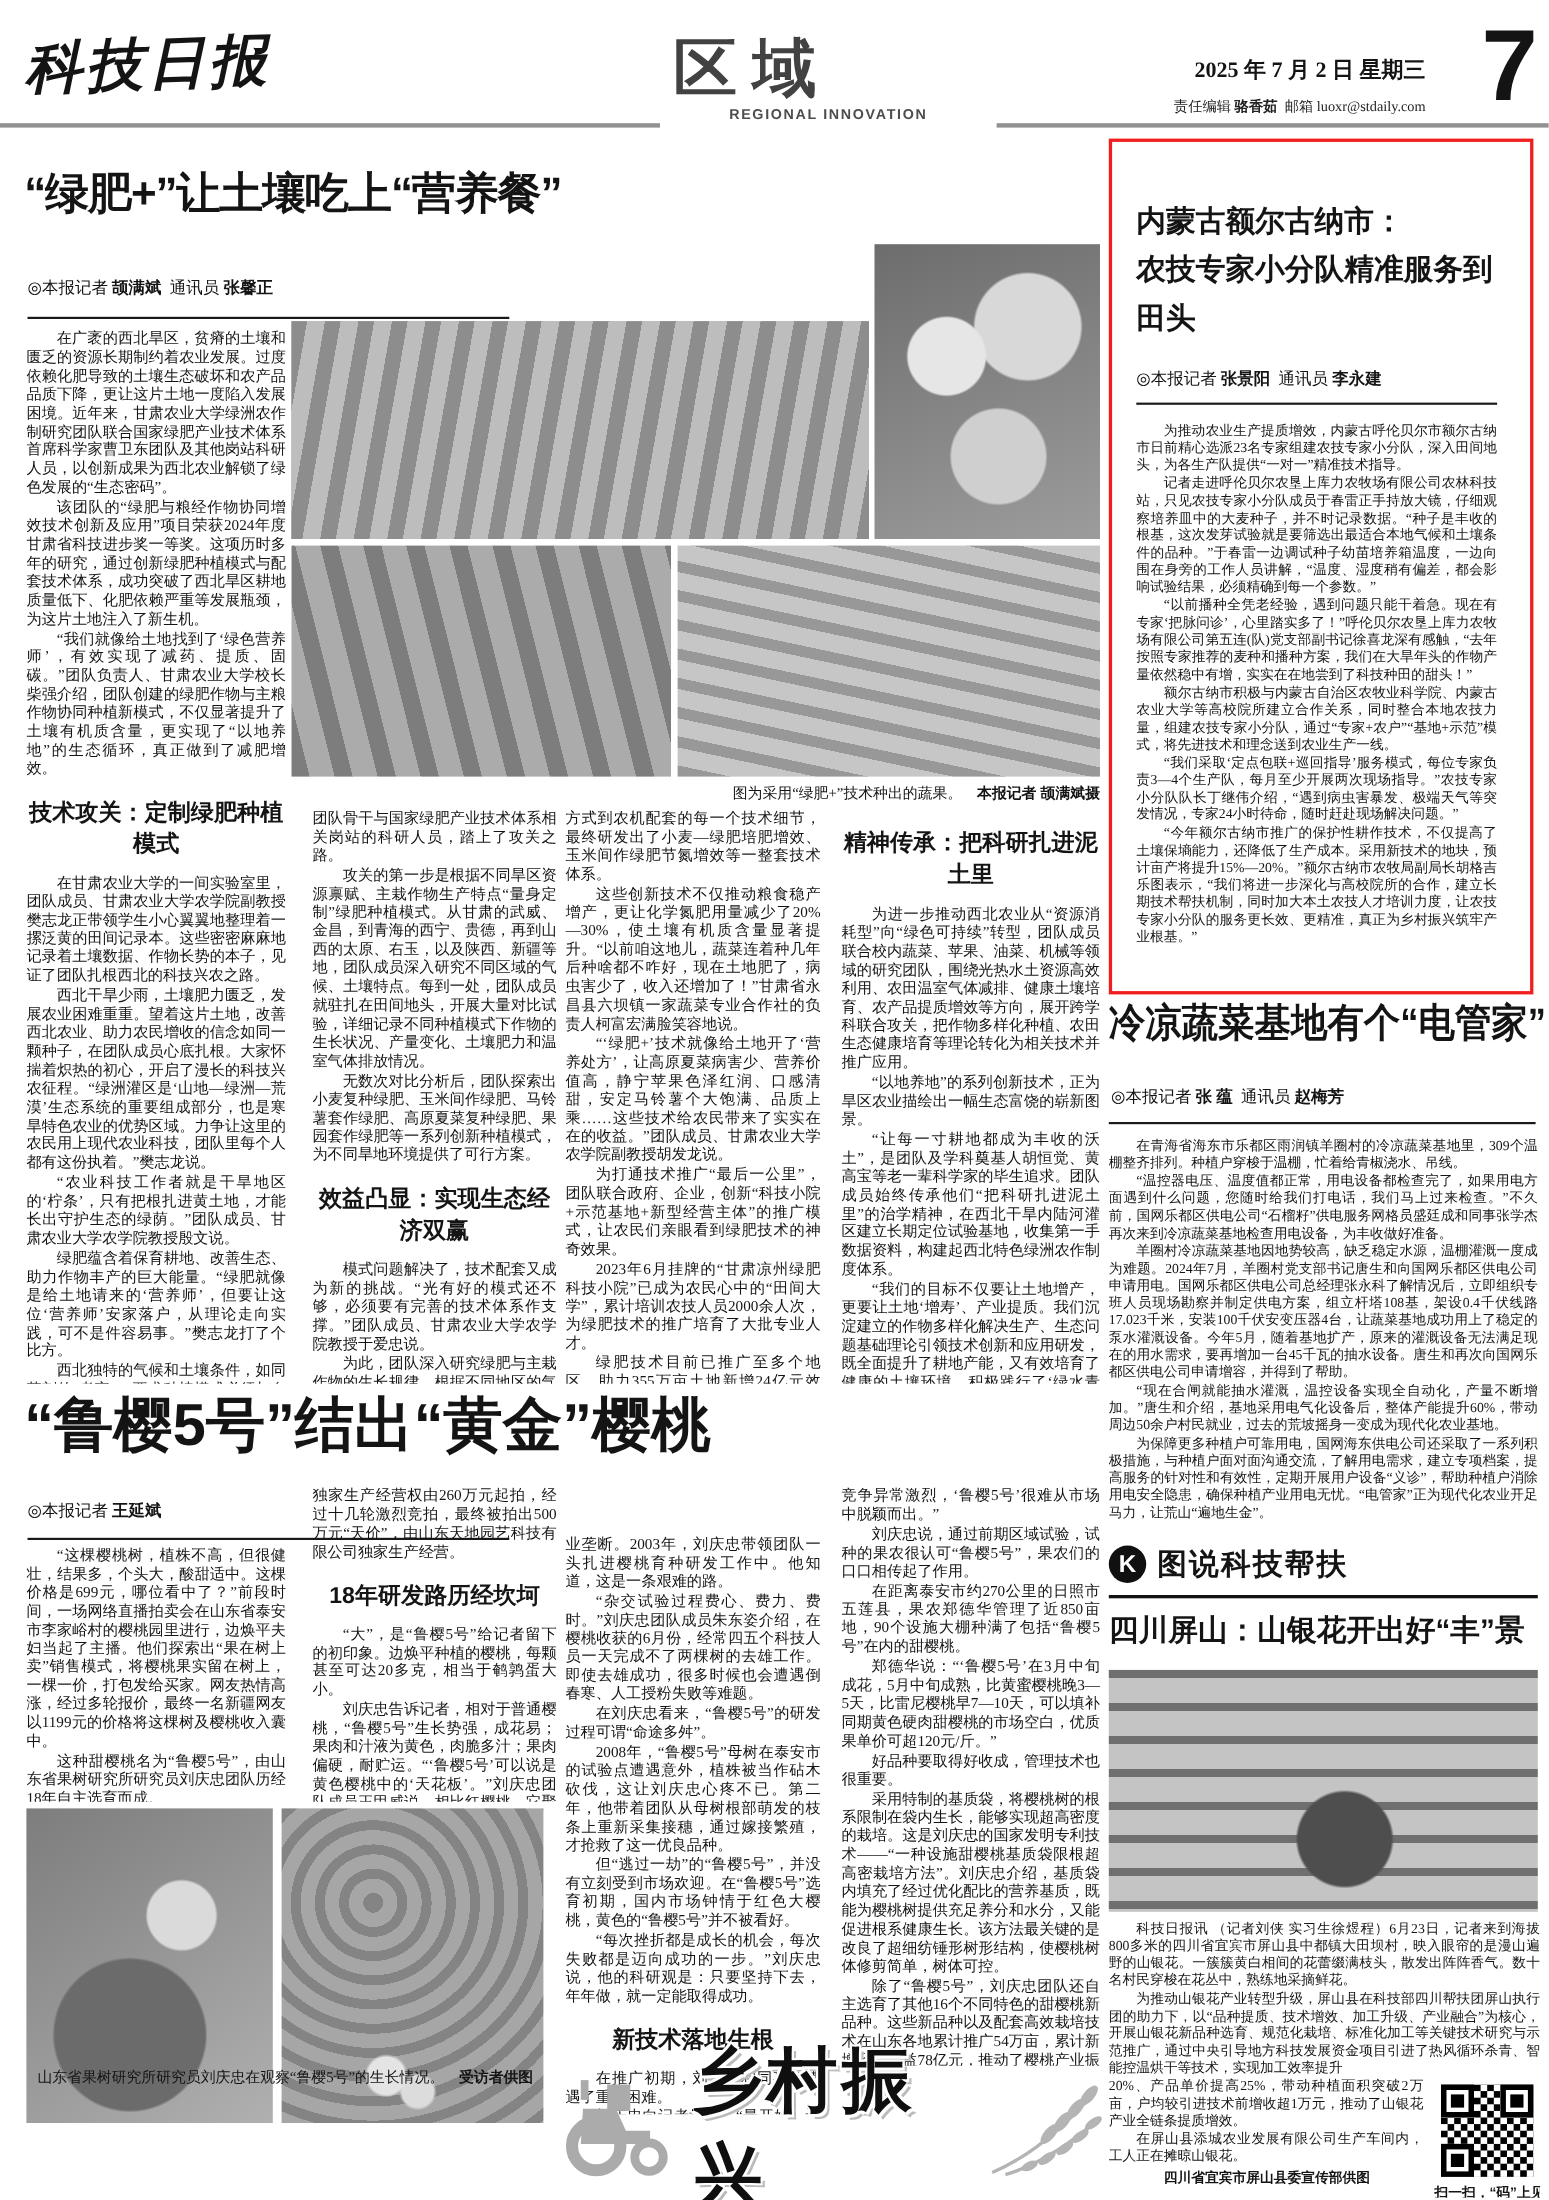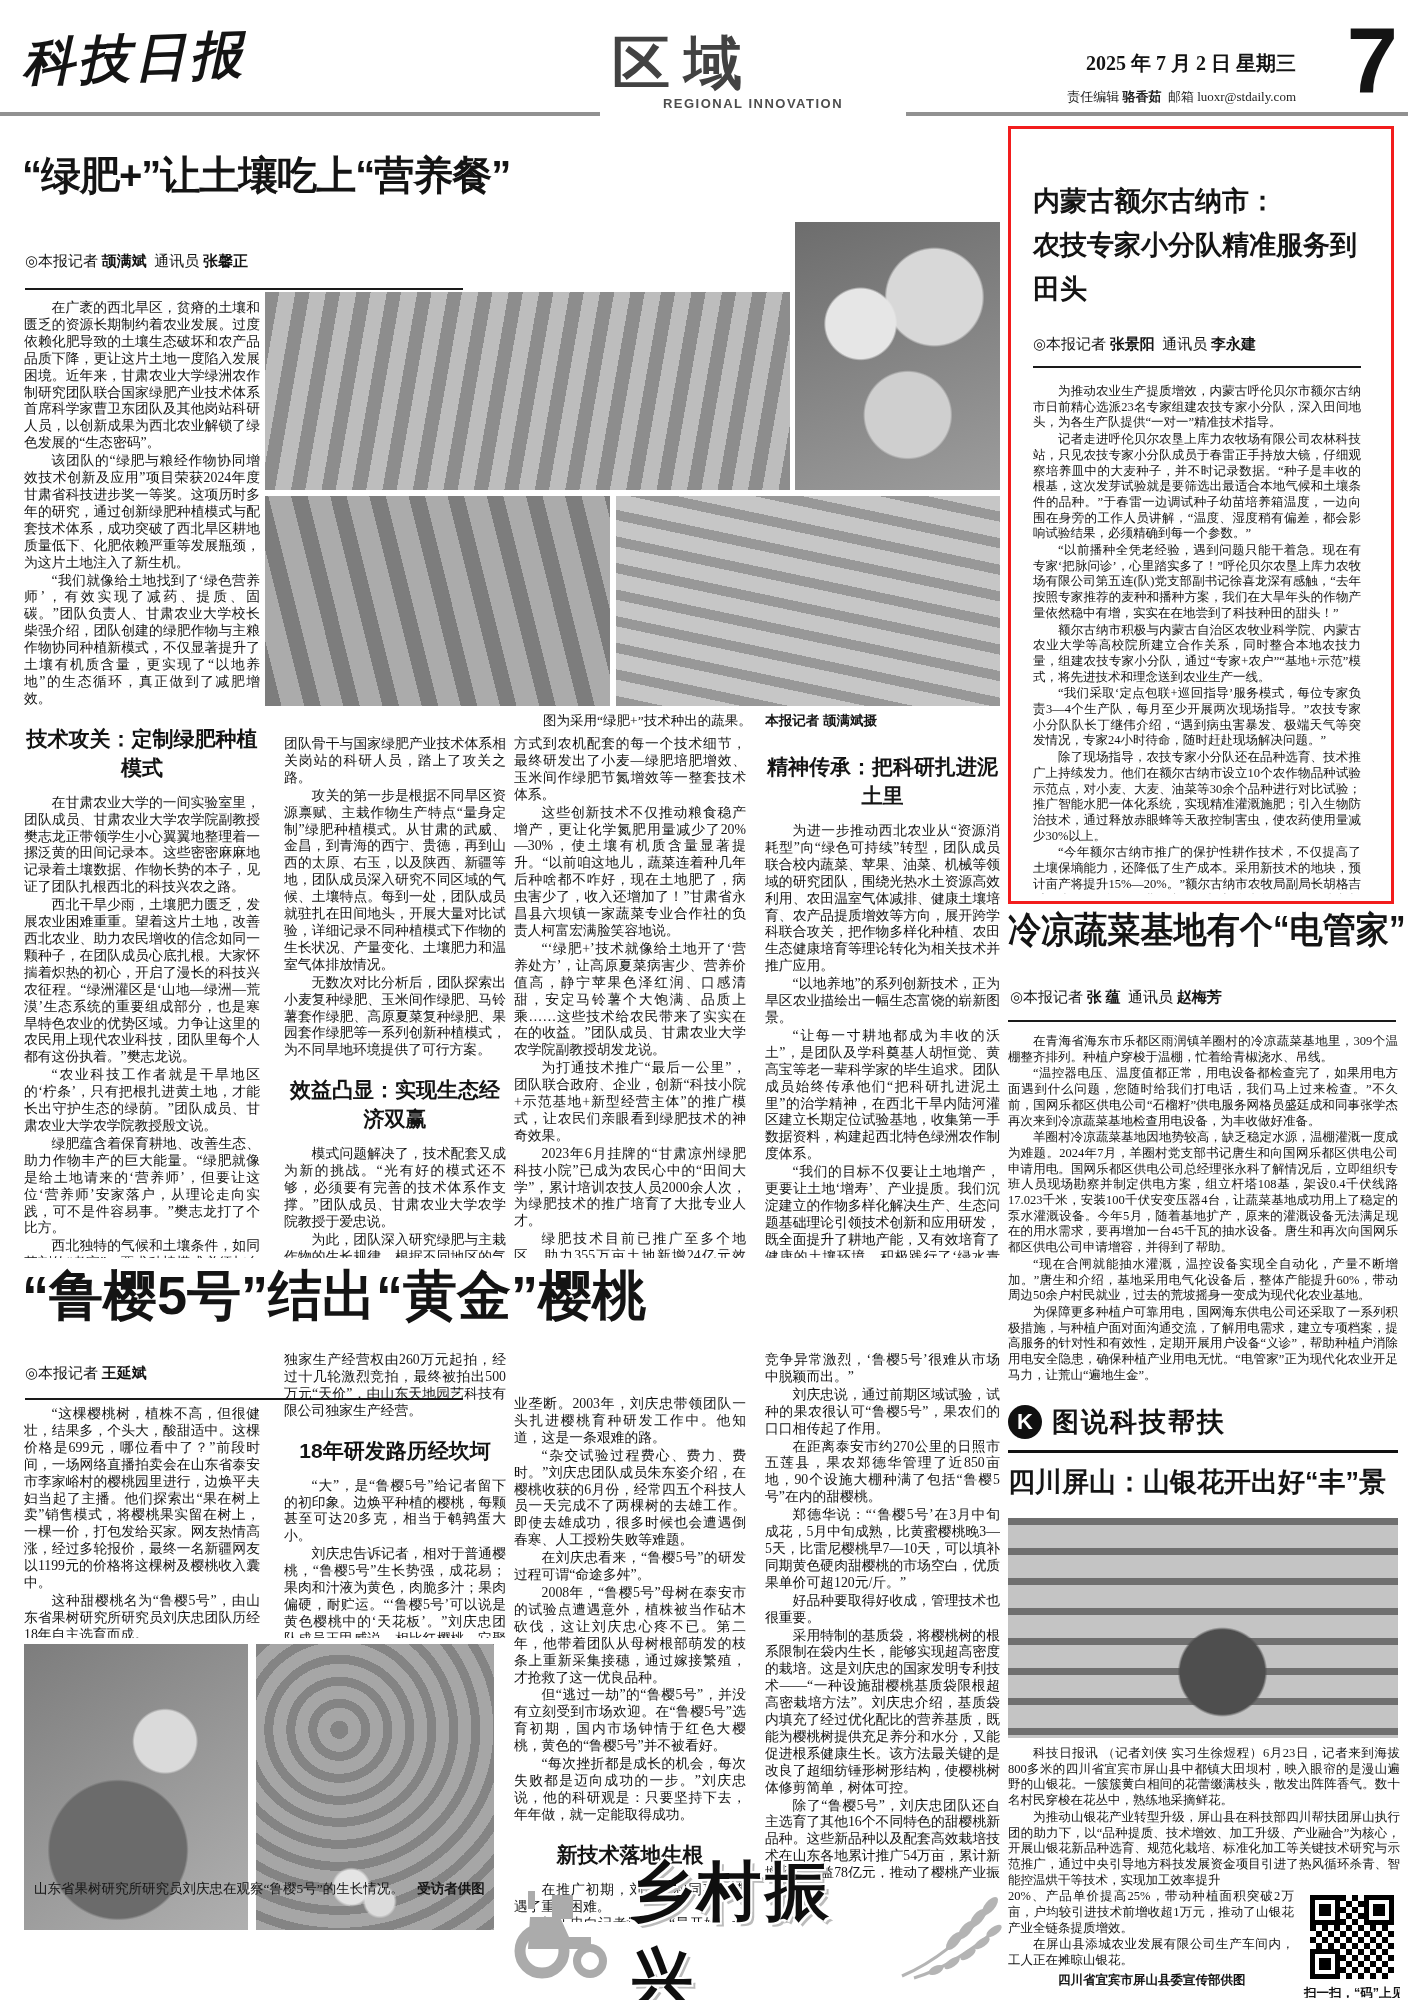"图为采用“绿肥+”技术种出的蔬果。 本报记者 颉满斌摄" #lead-caption { text-align: center -> right }
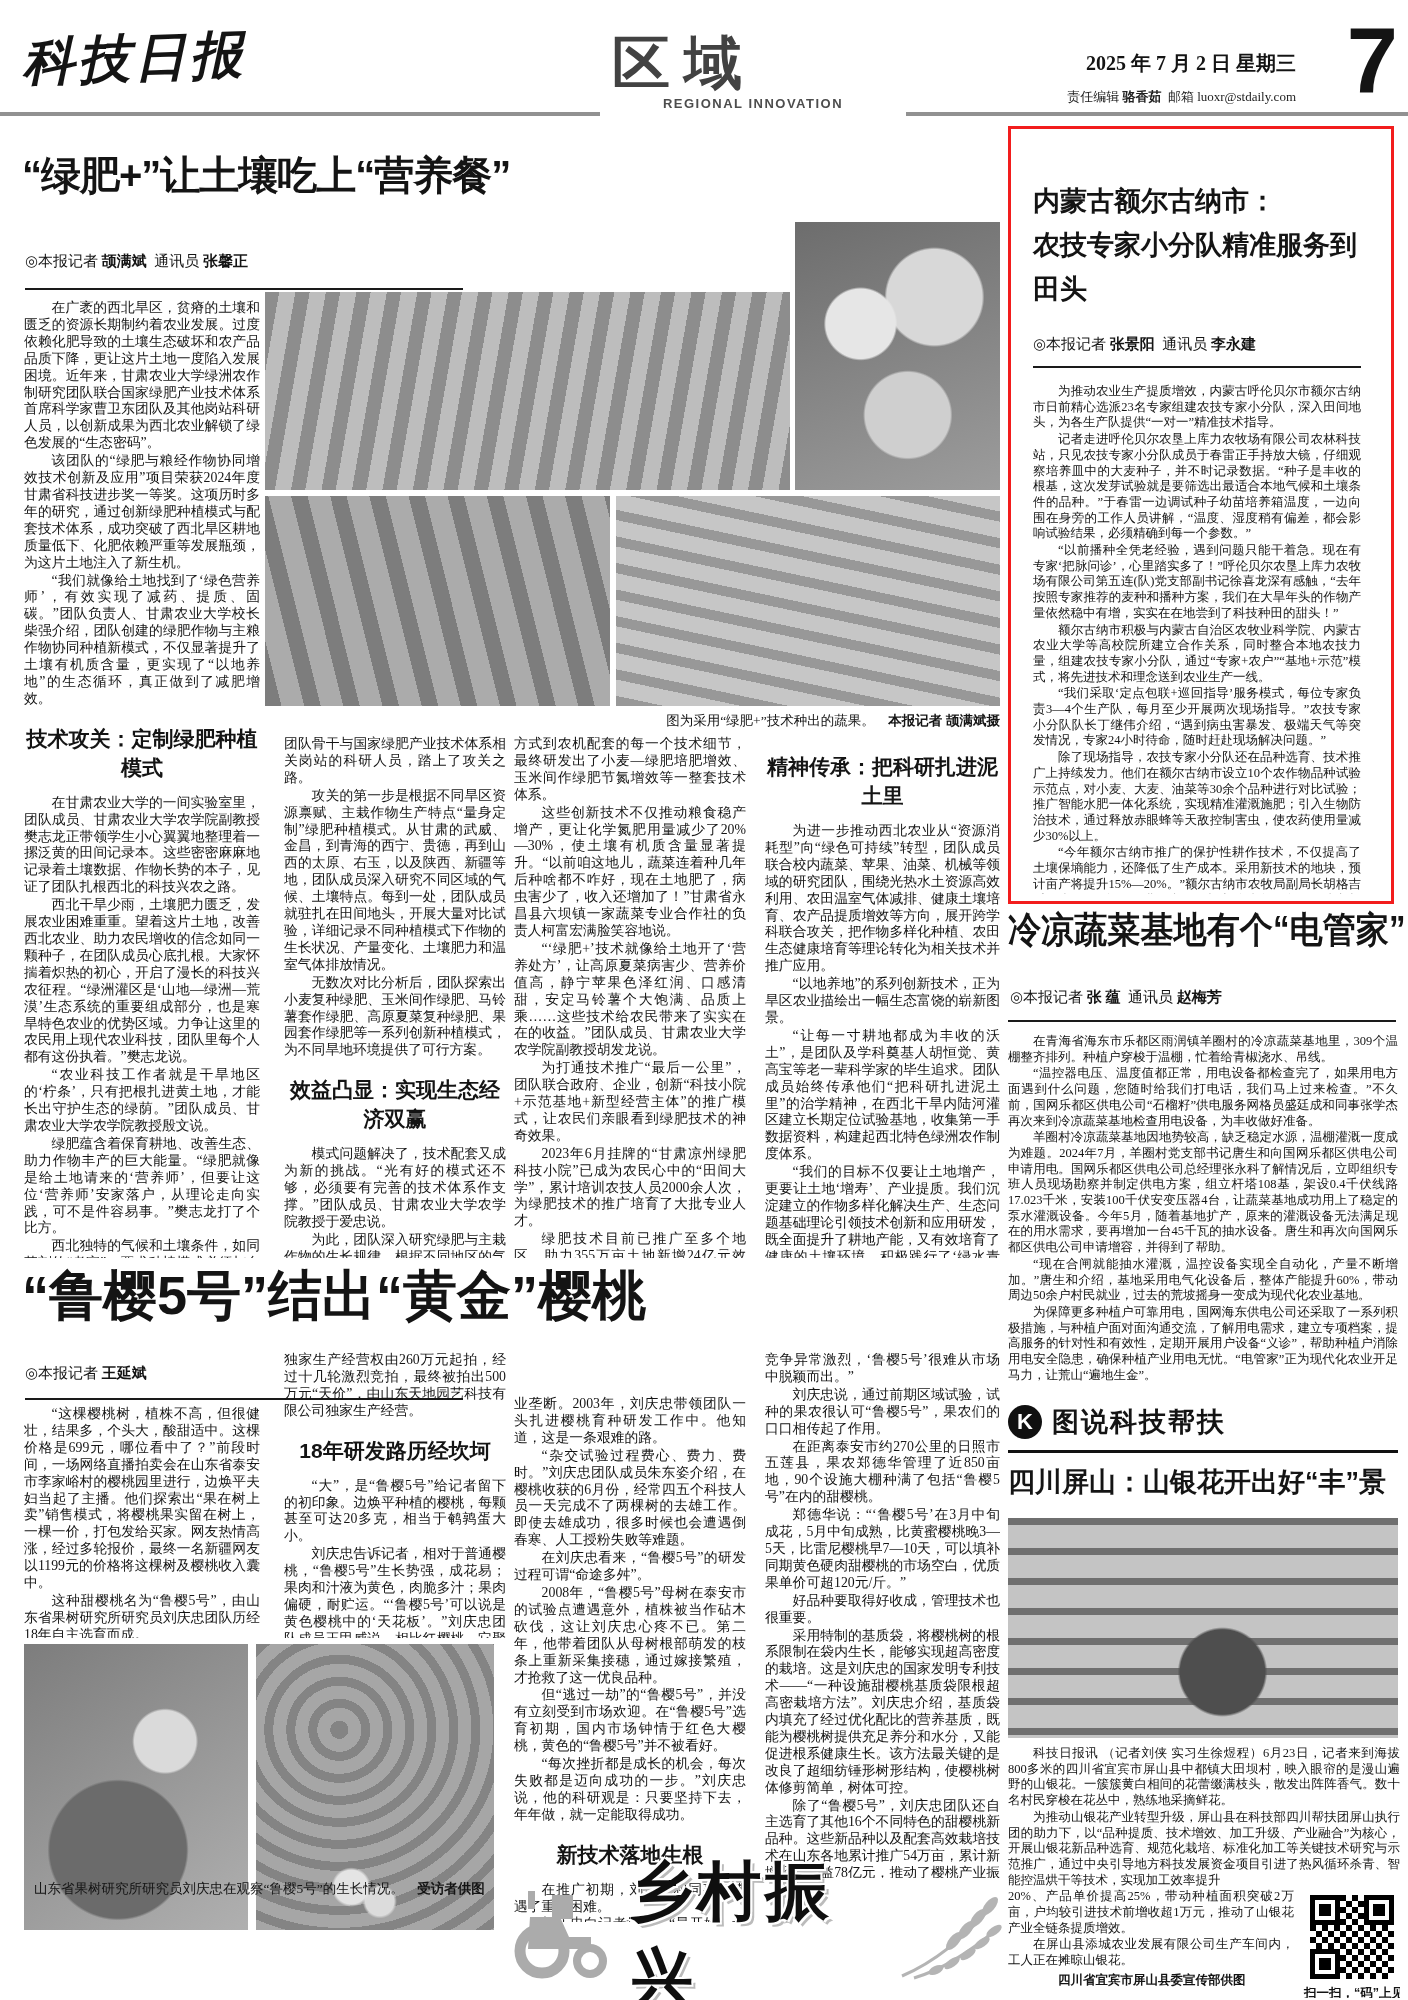"除了现场指导，农技专家小分队还在品种选育、技术推广上持续发力。他们在额尔古纳市设" p { html: <p>除了现场指导，农技专家小分队还在品种选育、技术推广上持续发力。他们在额尔古纳市设立10个农作物品种试验示范点，对小麦、大麦、油菜等30余个品种进行对比试验；推广智能水肥一体化系统，实现精准灌溉施肥；引入生物防治技术，通过释放赤眼蜂等天敌控制害虫，使农药使用量减少30%以上。</p> -> none }
